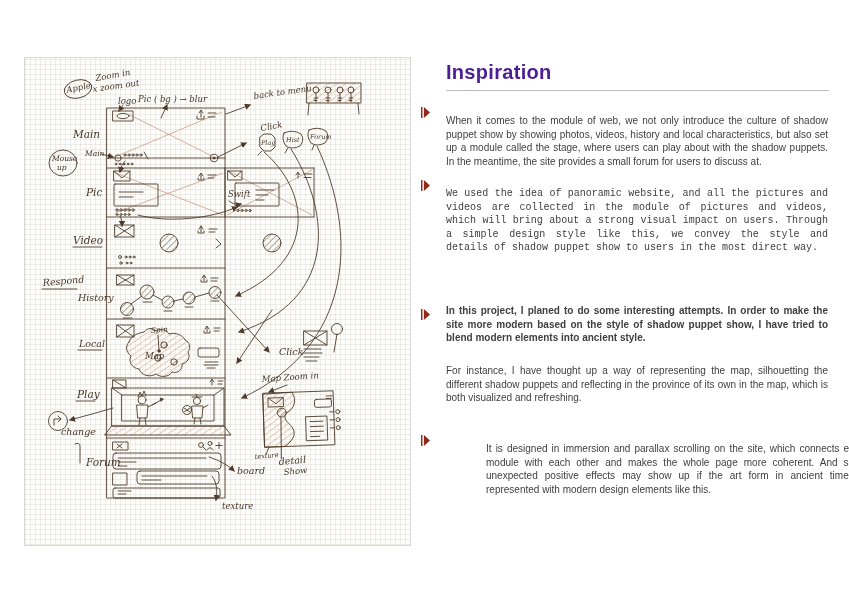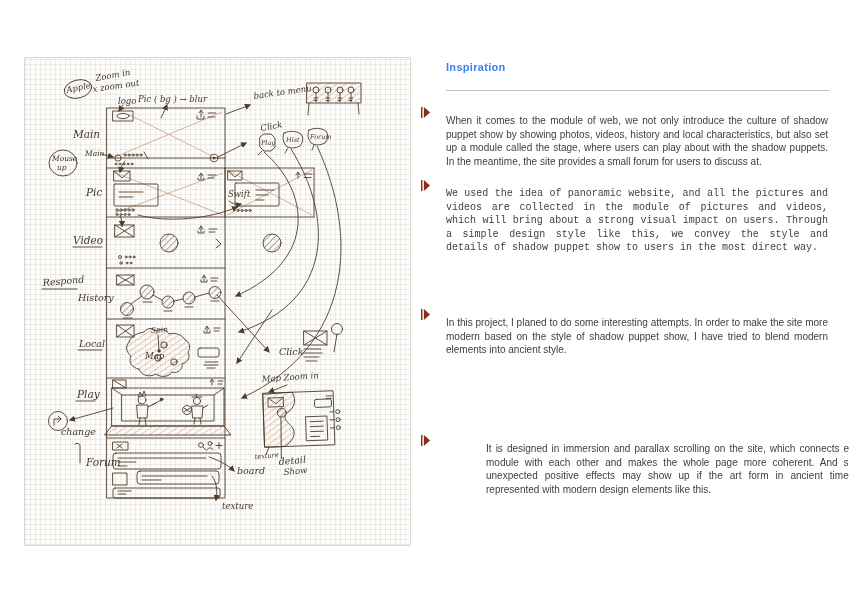"Inspiration" .title { color: #3b82f6 -> #4c1d95; font-size: 11px -> 20px }
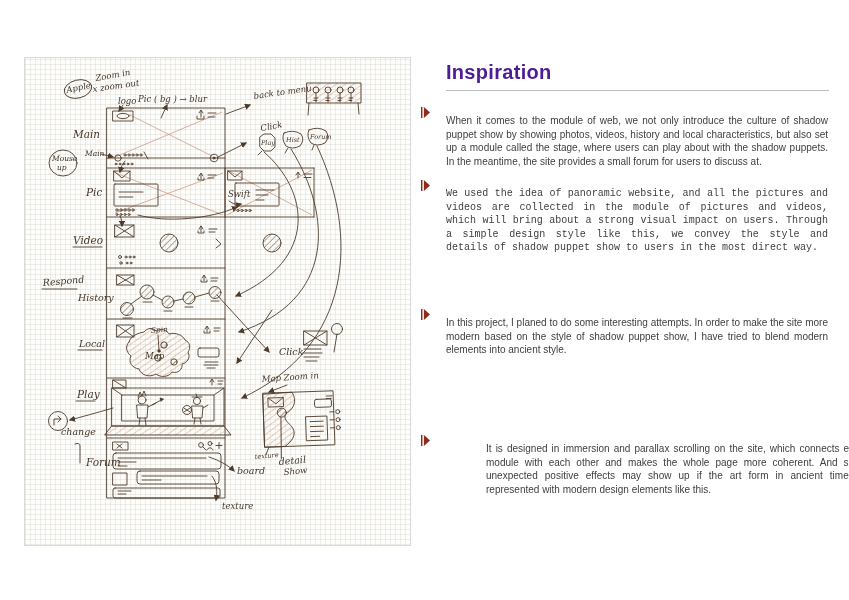"In this project, I planed" .p3 { font-weight: none -> bold; top: 306px -> 294px }
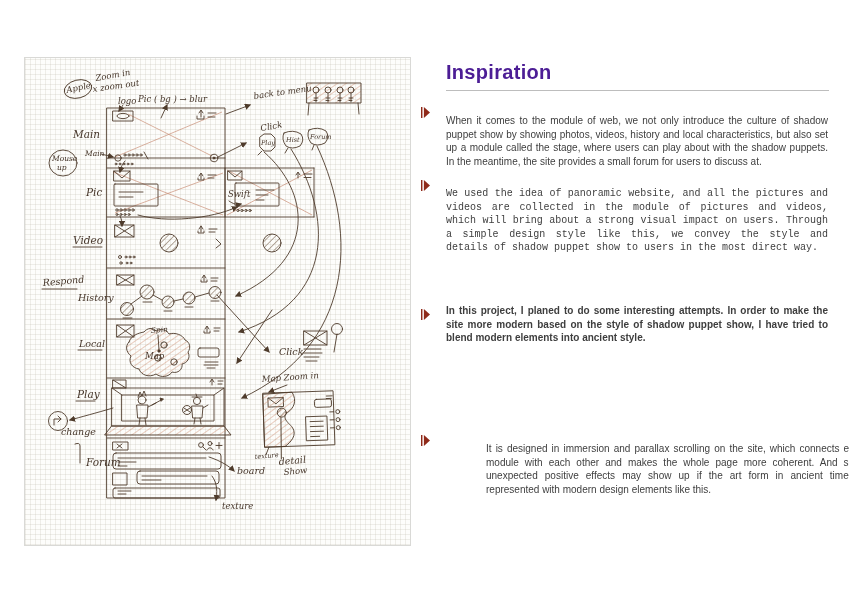"For instance, I have thought" p.para { html: none -> <p>For instance, I have thought up a way of representing the map, silhouetting the different shadow puppets and reflecting in the province of its own in the map, which is both visualized and refreshing.</p> }
